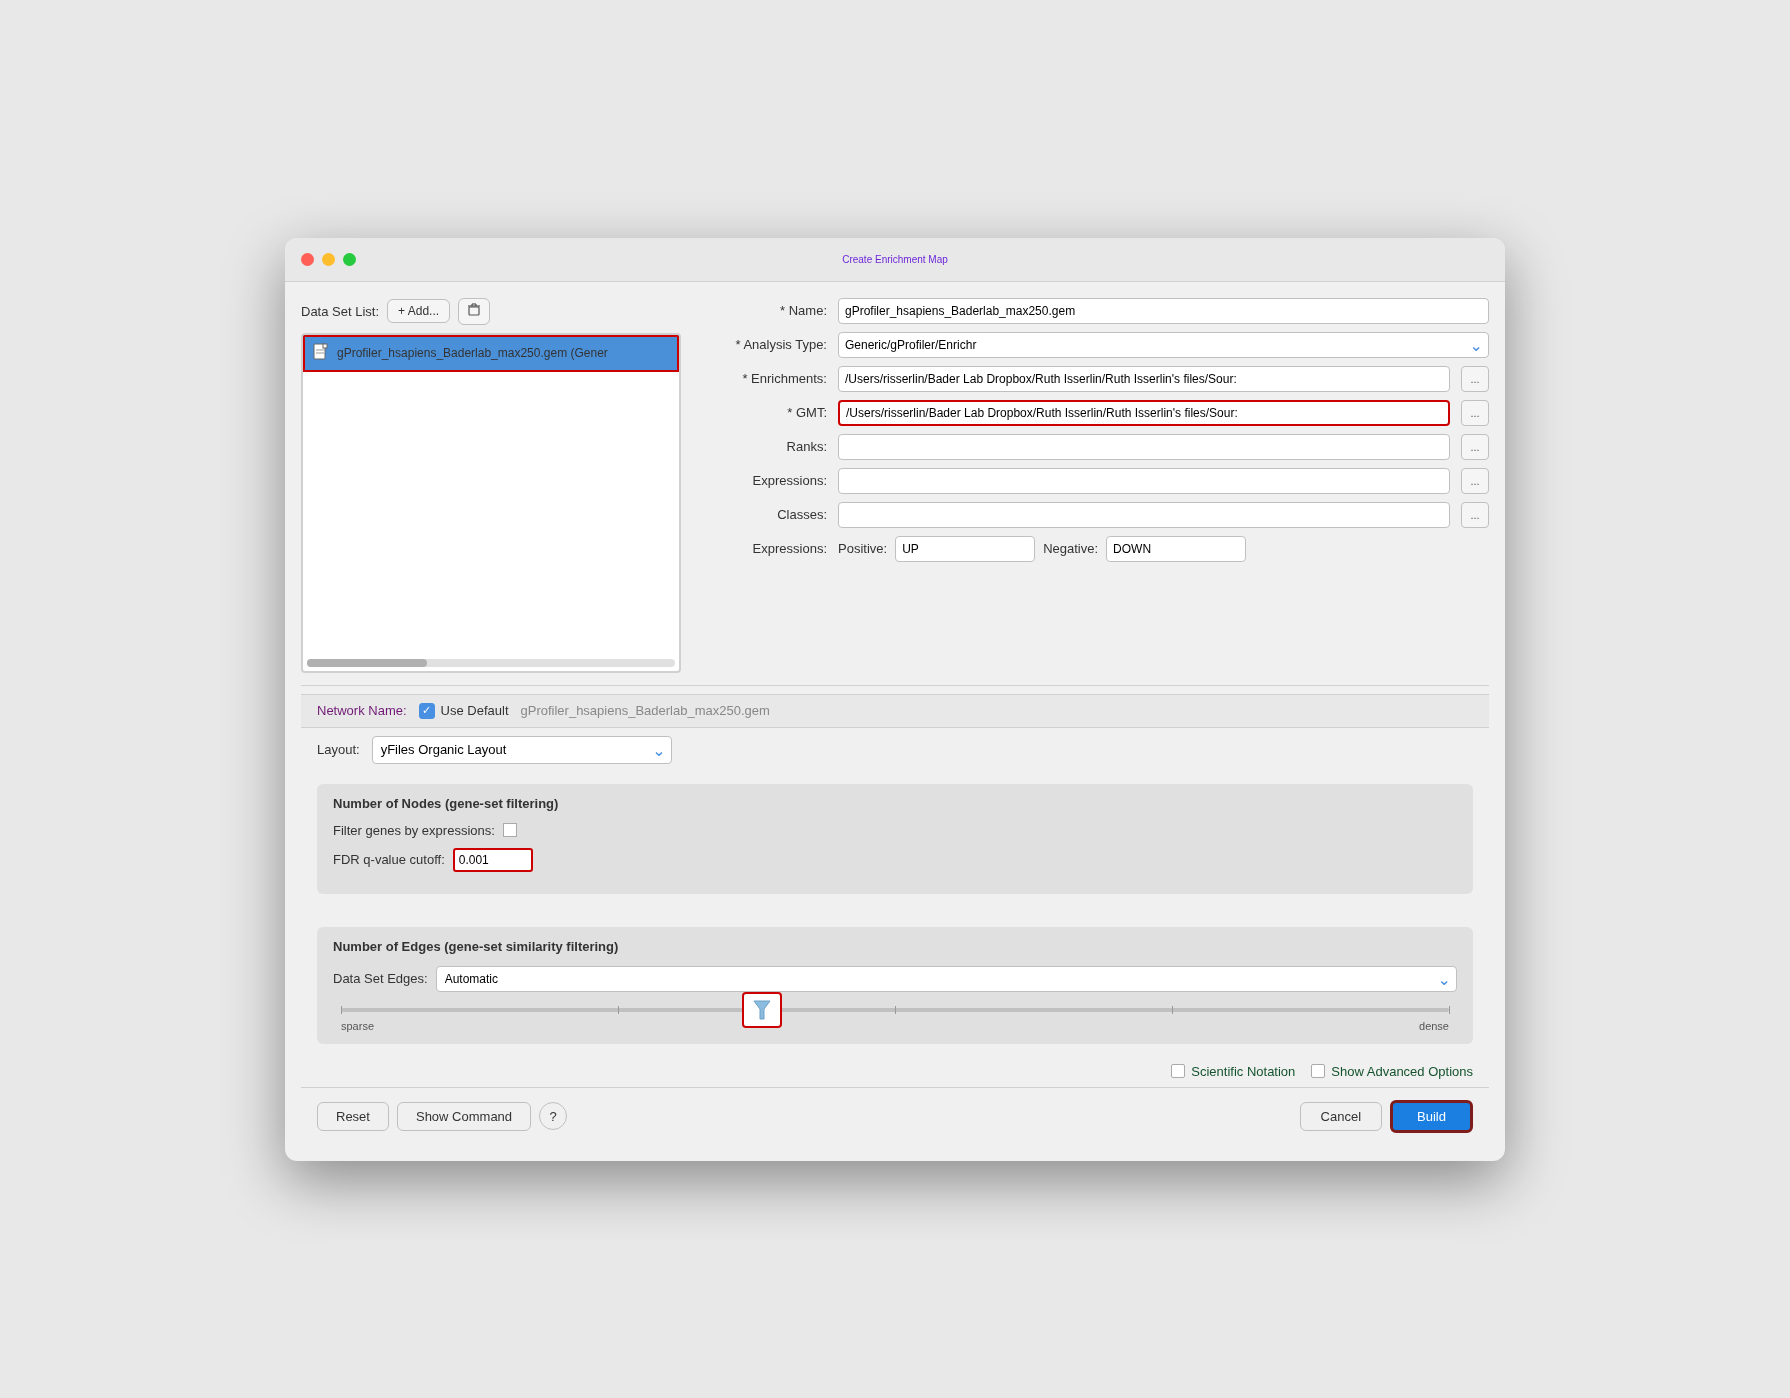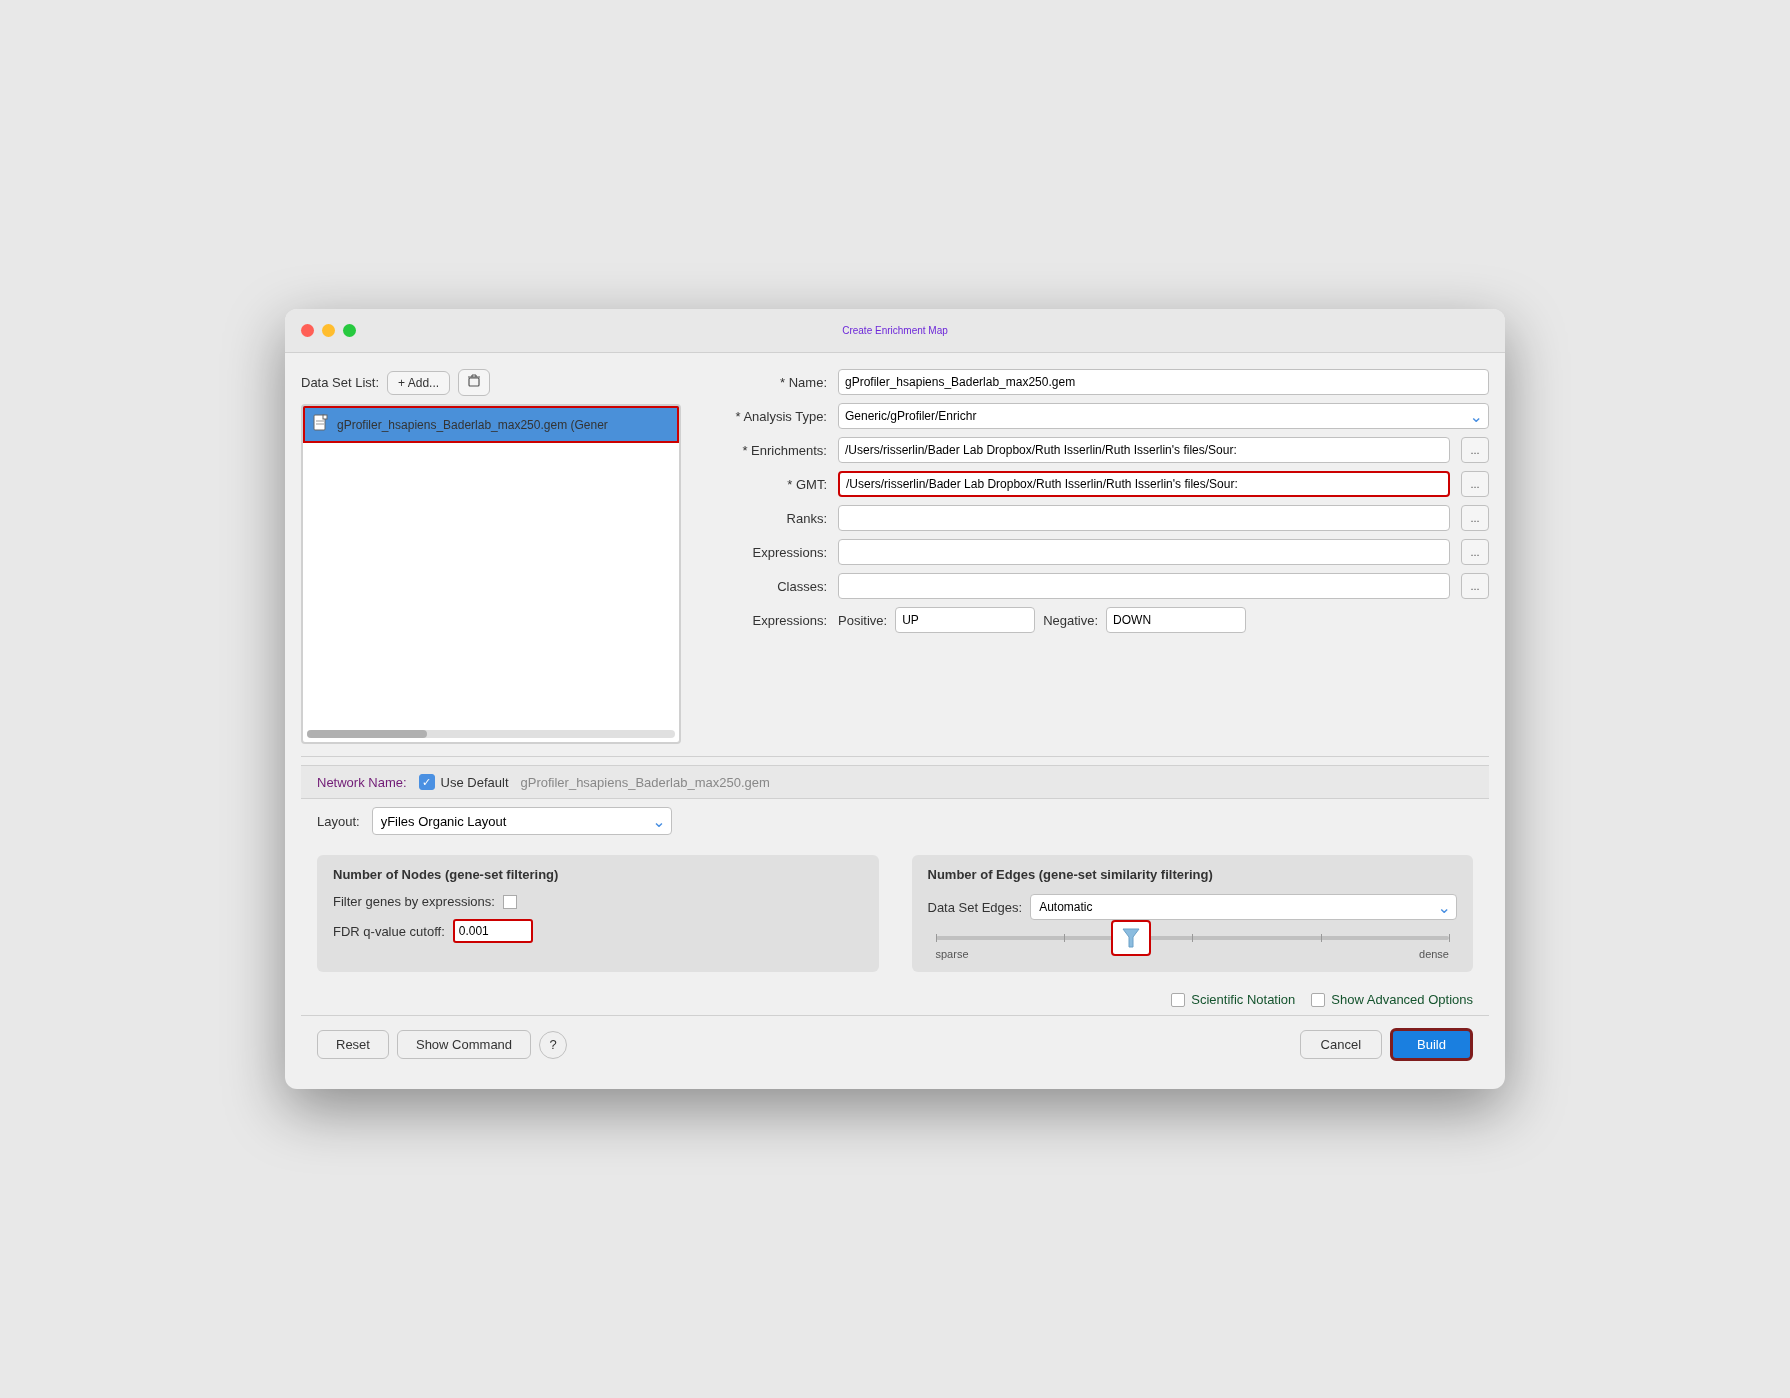"Number of Nodes (gene-set filtering)" .filtering-section { flex-direction: none -> column }
